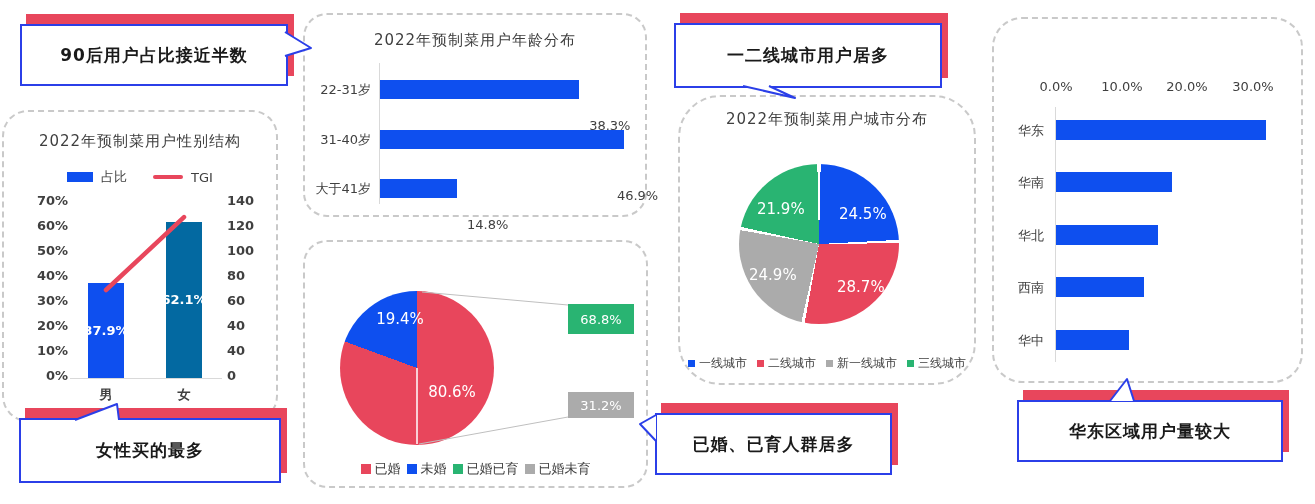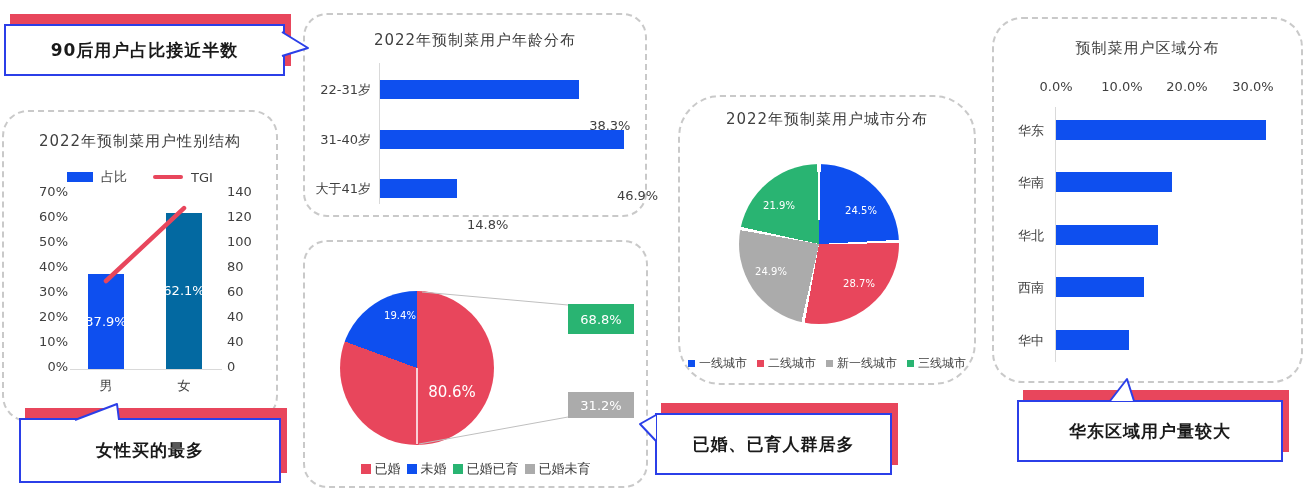"90后用户占比接近半数" div.callout { height: 52px -> 62px; left: 4px -> 20px; padding-left: 13px -> none }
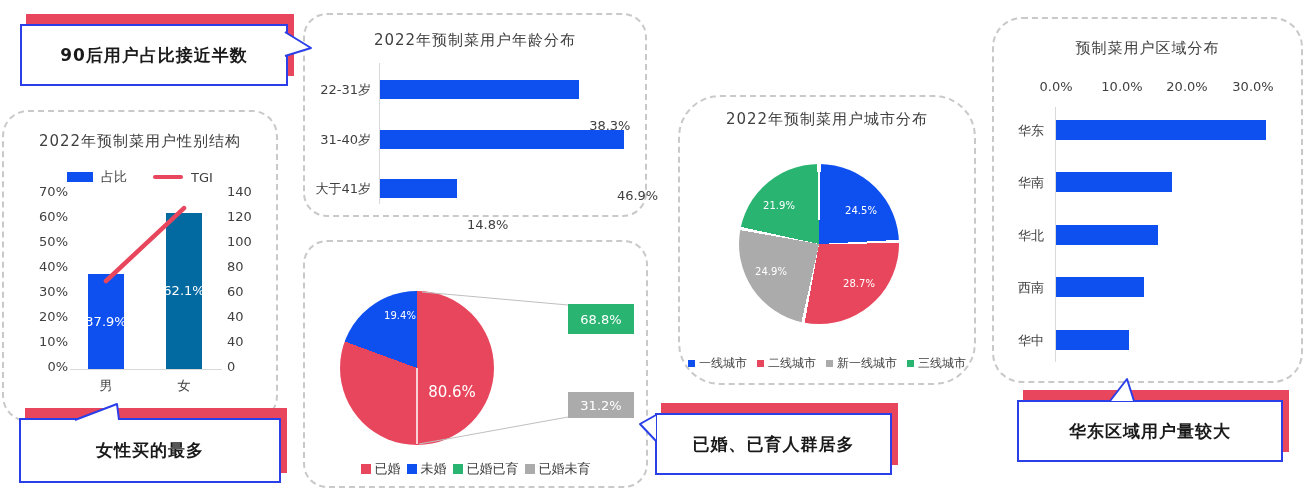"一二线城市用户居多" div.callout { html: none -> <div> <div></div> <div> <span>一二线城市用户居多</span> </div> <svg> <path></path> </svg> </div> }
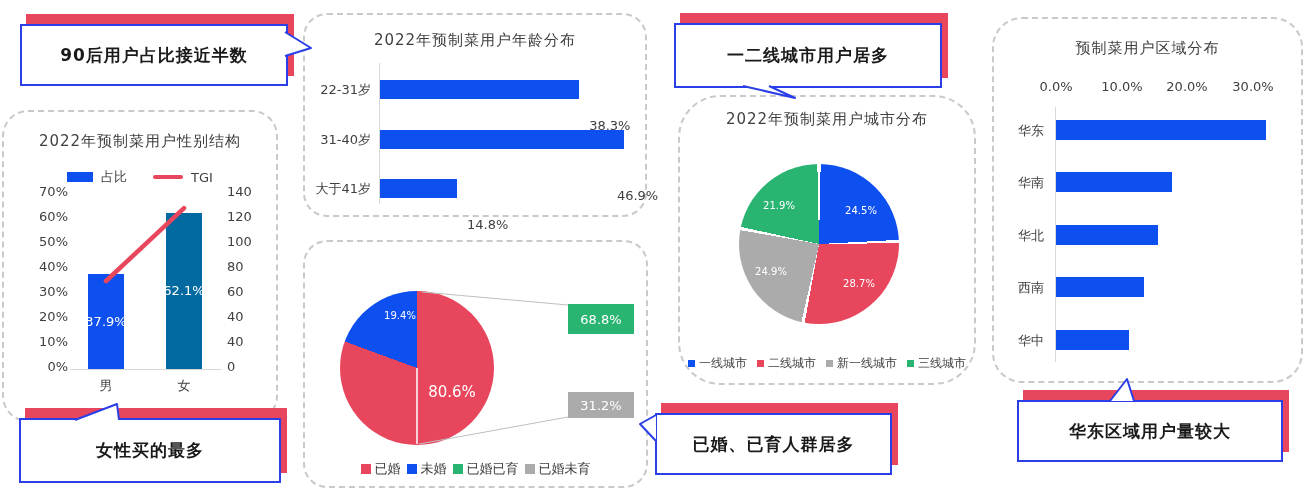"预制菜用户区域分布" div.p-title { html: <div>预制菜用户区域分布</div> -> none }
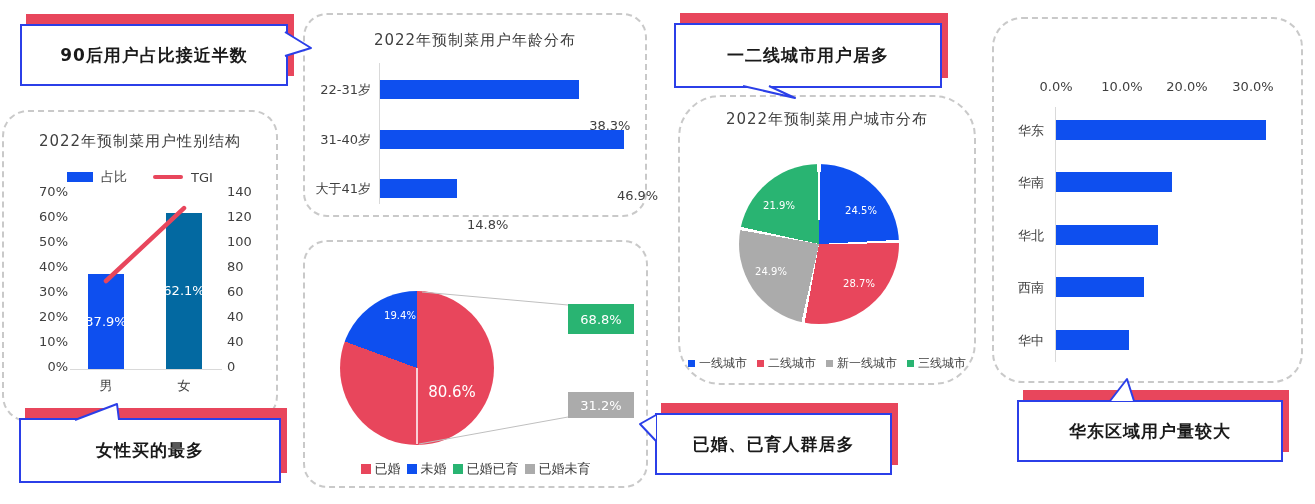"70%" .combo { font-weight: none -> bold; top: 79px -> 88px }
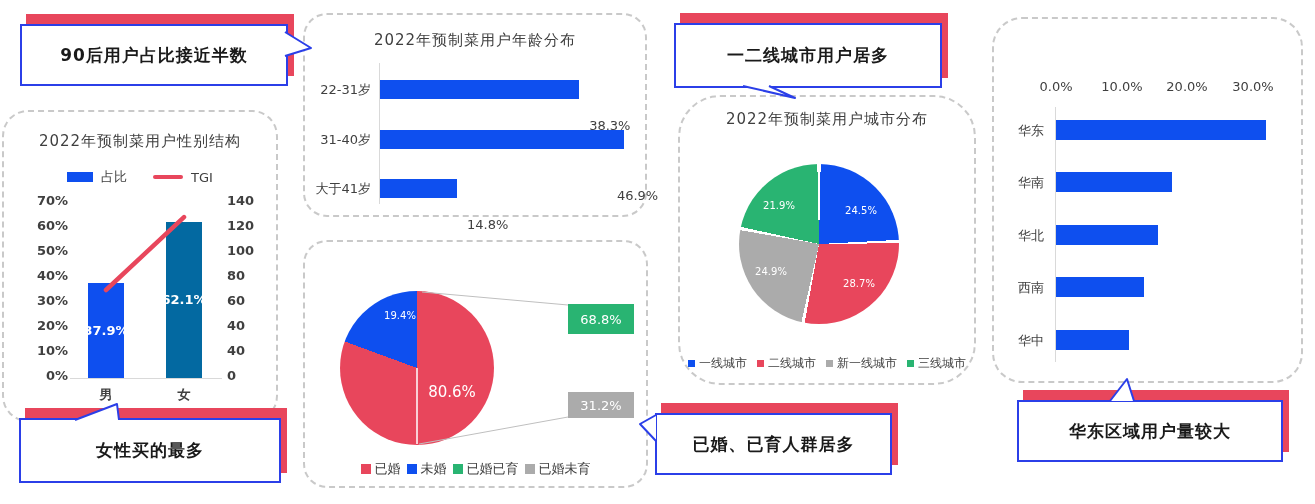"21.9%" .pie-label { font-size: 10px -> 15px }
